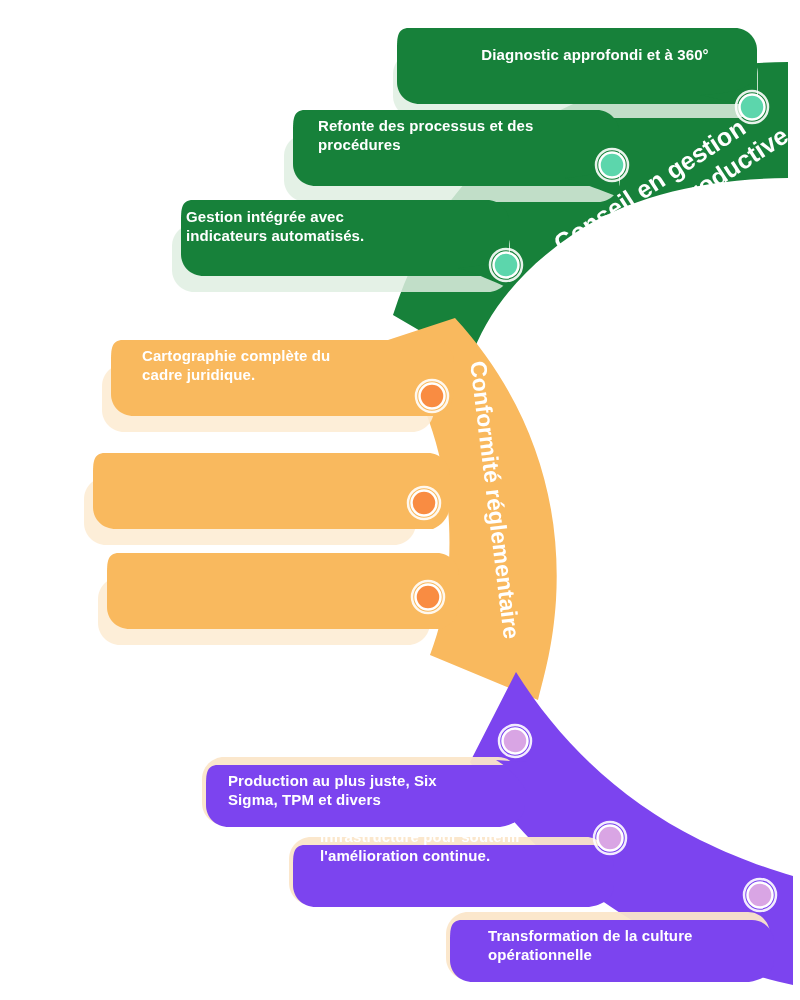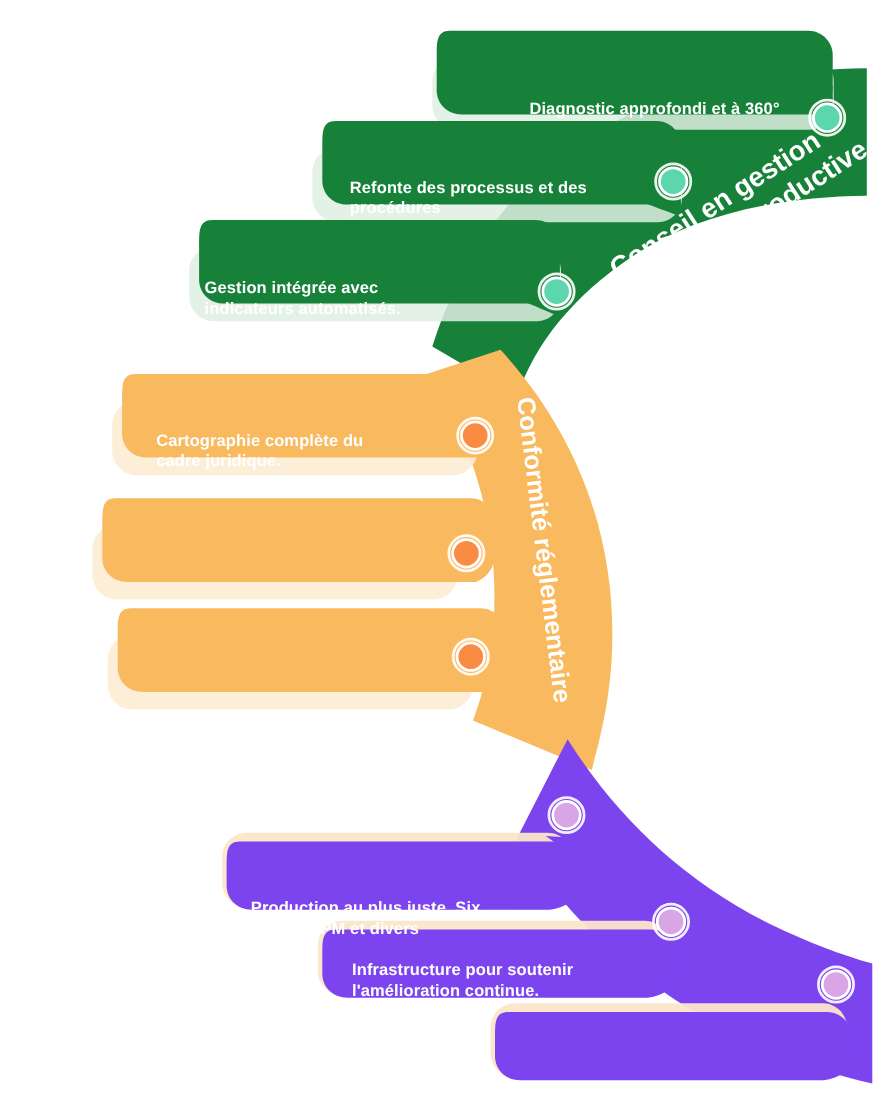"Diagnostic approfondi et à 360°" .bubble-text { margin-top: 45px -> none }
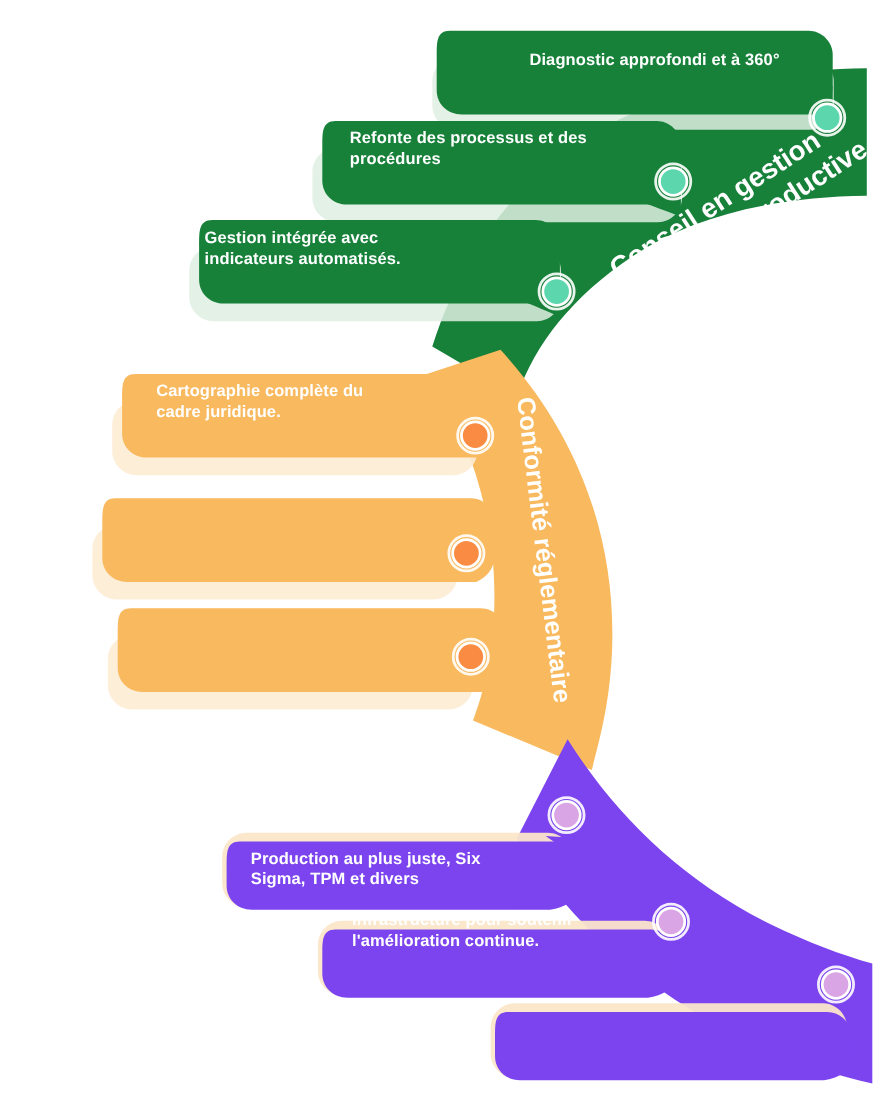"Transformation de la culture" div.bubble-text { html: none -> <div>Transformation de la culture opérationnelle</div> }
